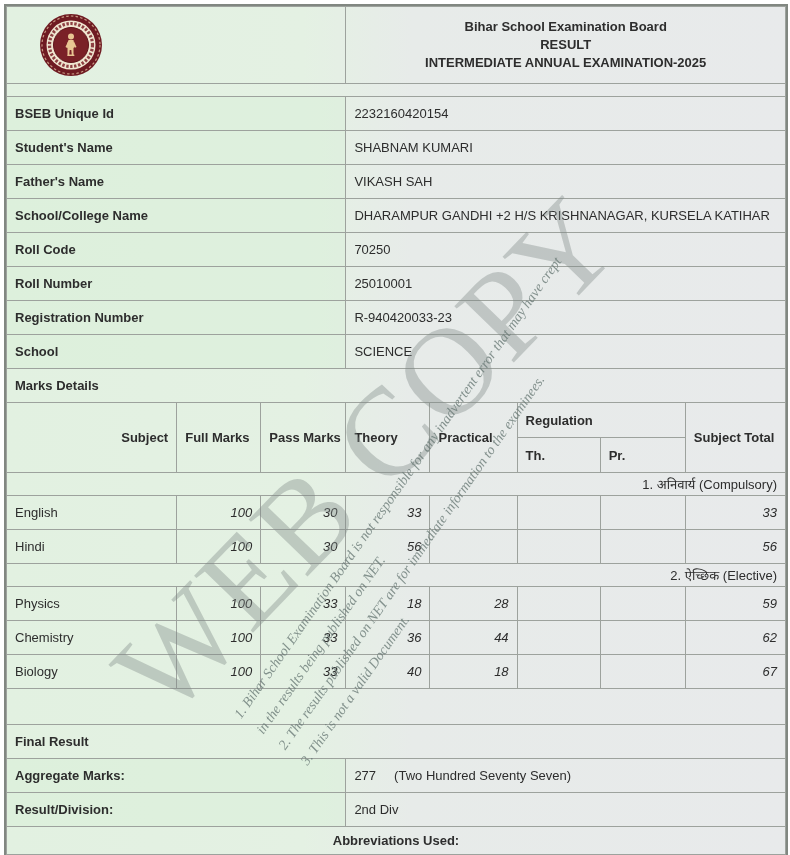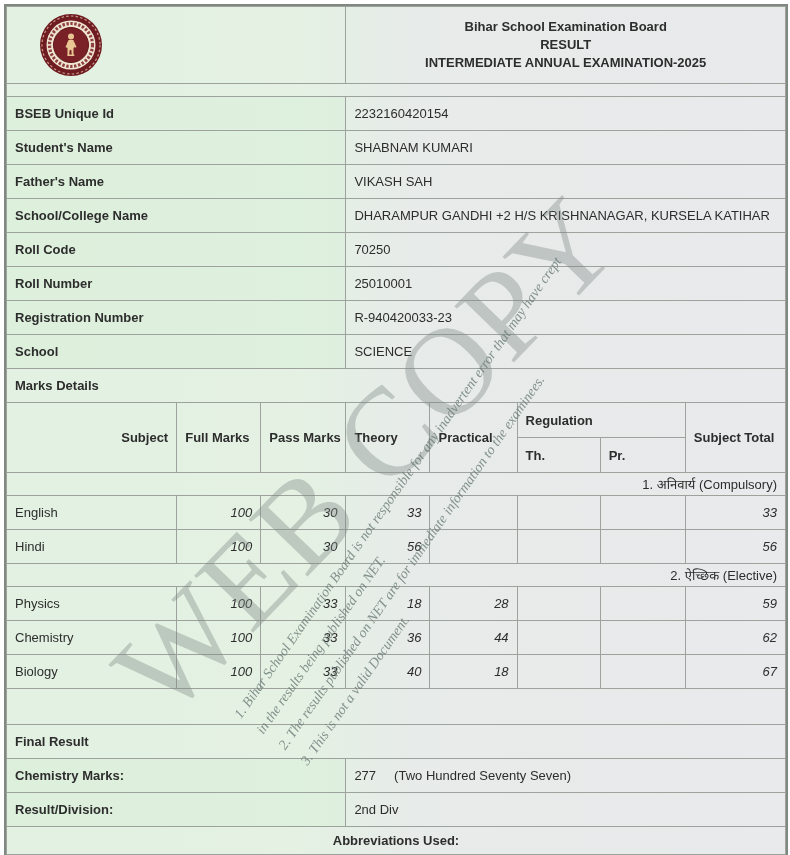"Chemistry Marks:" td.lbl { text: Chemistry -> Aggregate }
